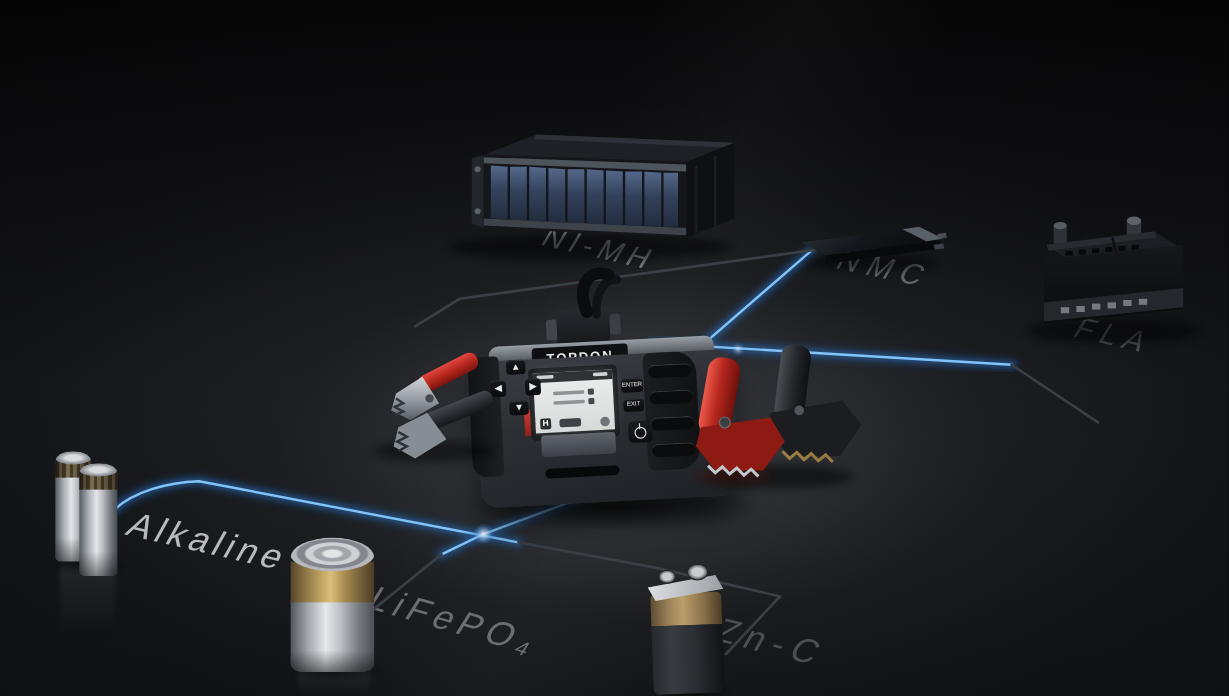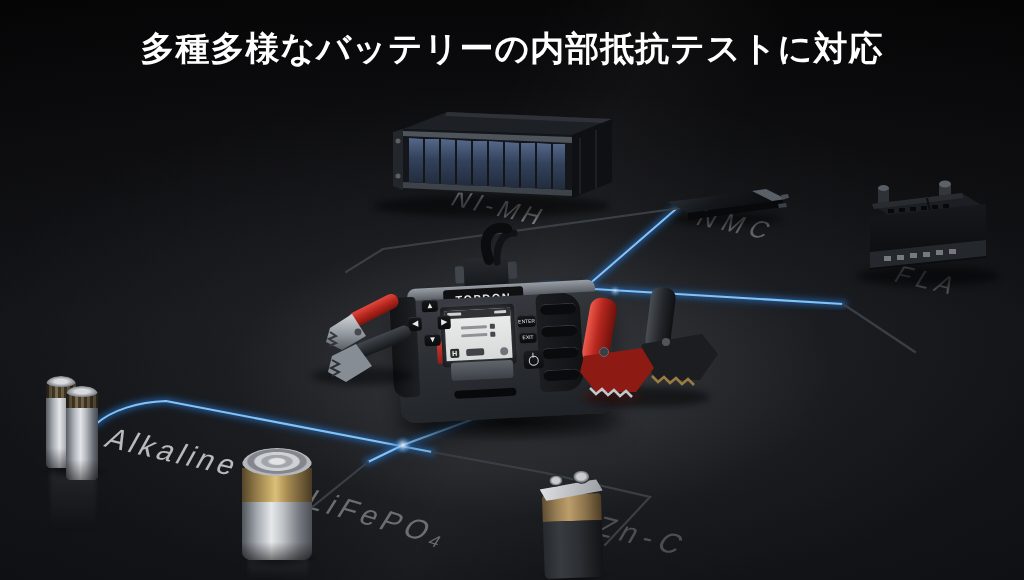"多種多様なバッテリーの内部抵抗テストに対応" h1.title { html: <h1>多種多様なバッテリーの内部抵抗テストに対応</h1> -> none }
